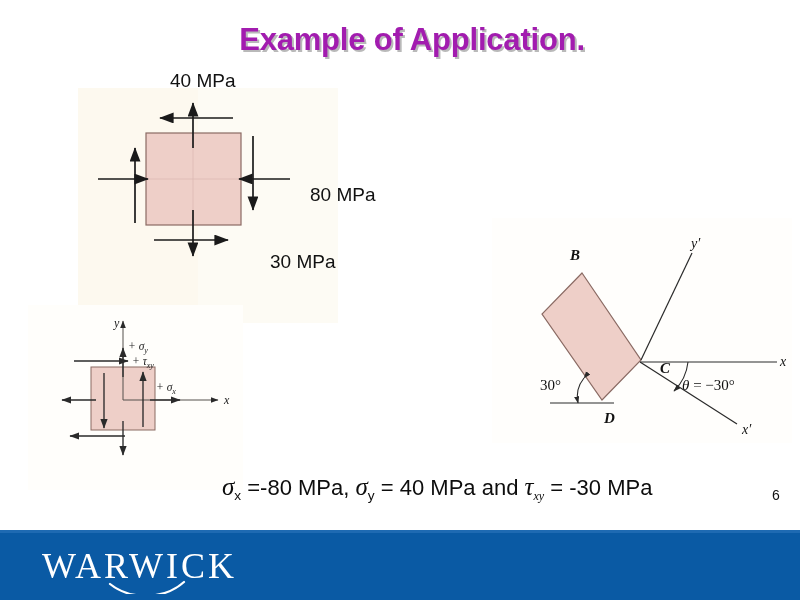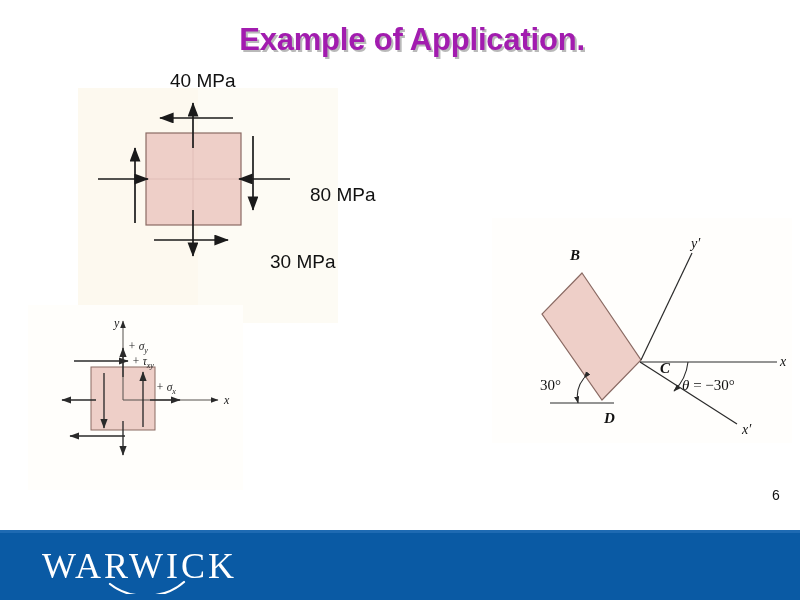"σx =-80 MPa, σy =" div.eqn { html: none -> <div> <span>σ</span><sub>x</sub><span> =-80 MPa, </span><span>σ</span><sub>y</sub><span> = 40 MPa and </span><span>τ</span><sub>xy</sub><span> = -30 MPa</span> </div> }
